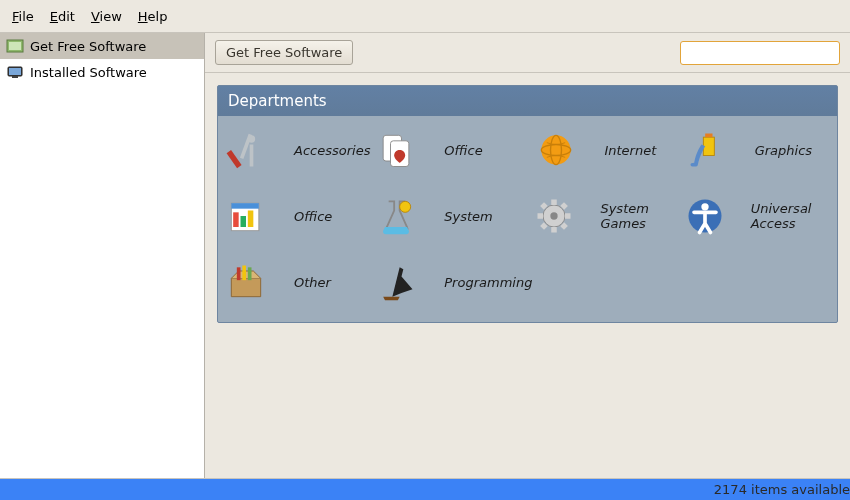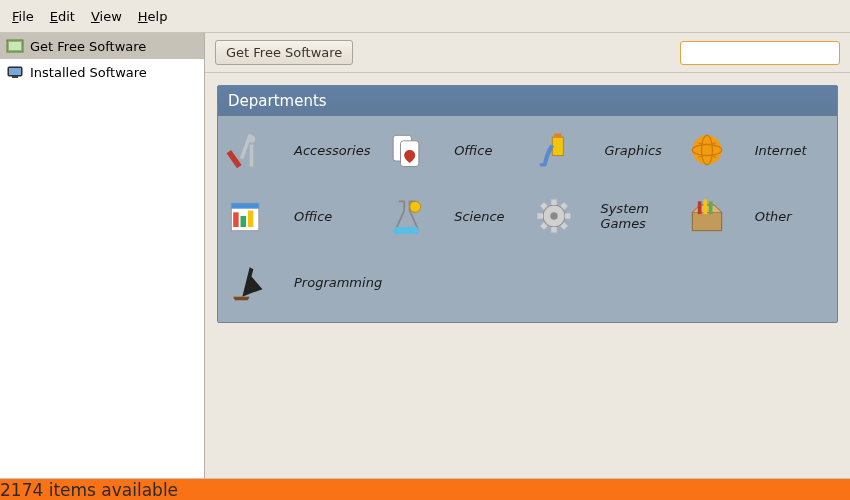"Graphics" div.dept-cell { order: before "Internet" -> after "Internet" }
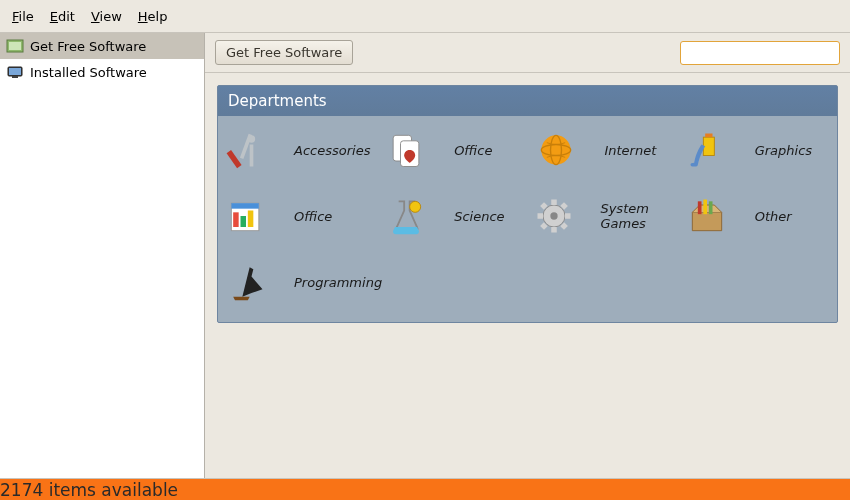"Science" div.label { text: Science -> System }
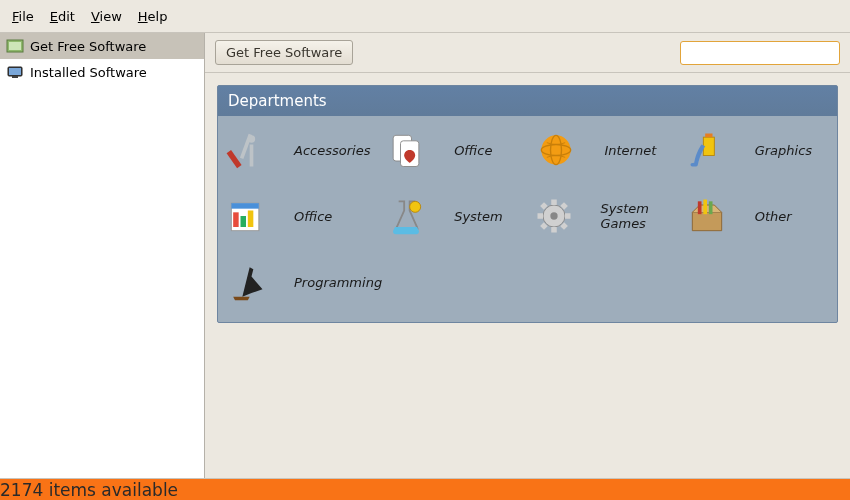"Universal Access" div.dept-cell { html: none -> <div> <div> <svg> <circle></circle> <circle></circle> <path></path> </svg> </div> <div>Universal Access</div> </div> }
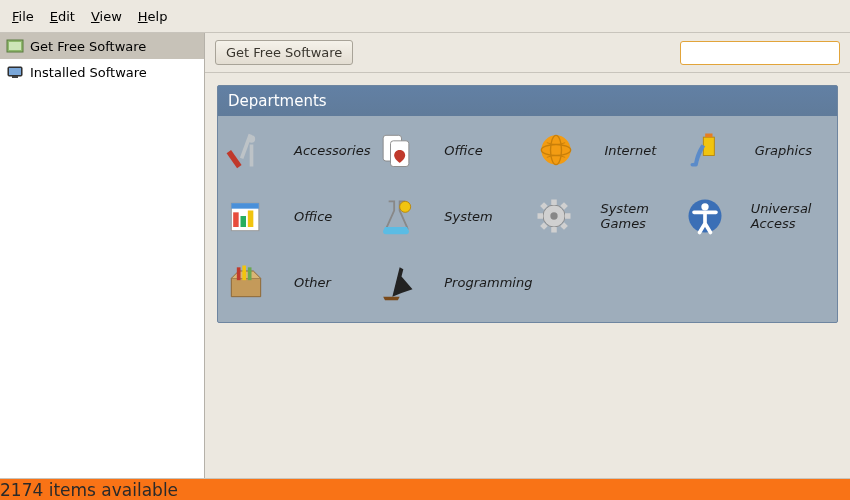"2174 items available" .statusbar { background: #f97316 -> #3b82f6; font-size: 17px -> 13px; justify-content: flex-start -> flex-end }
